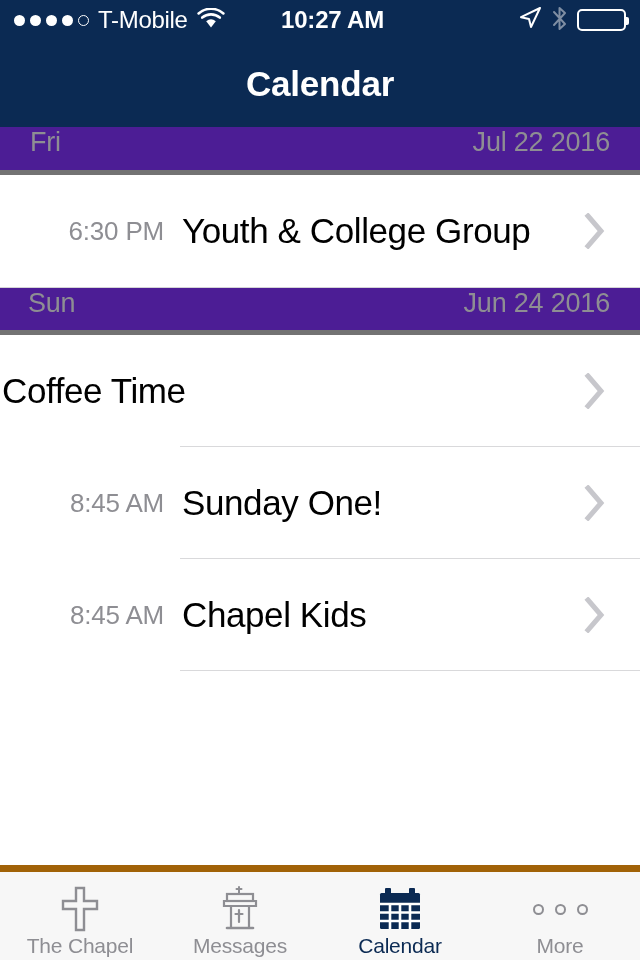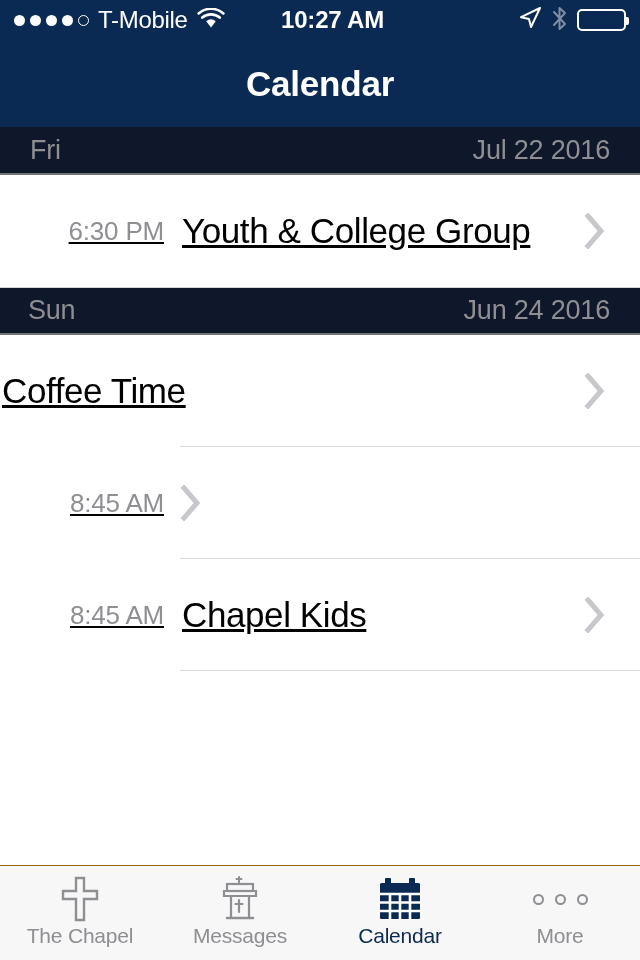"Fri" .section-header { align-items: center -> none; background: #0f172a -> #4c1d95; border-bottom: 2px solid #737373 -> 5px solid #737373 }
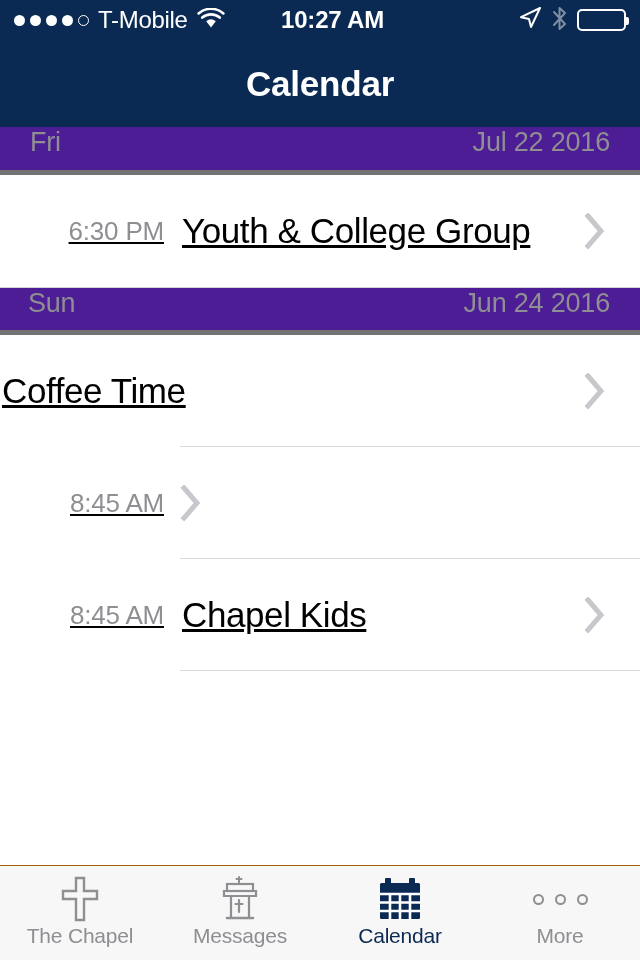"6:30 PM" .row { text-decoration: underline -> none }
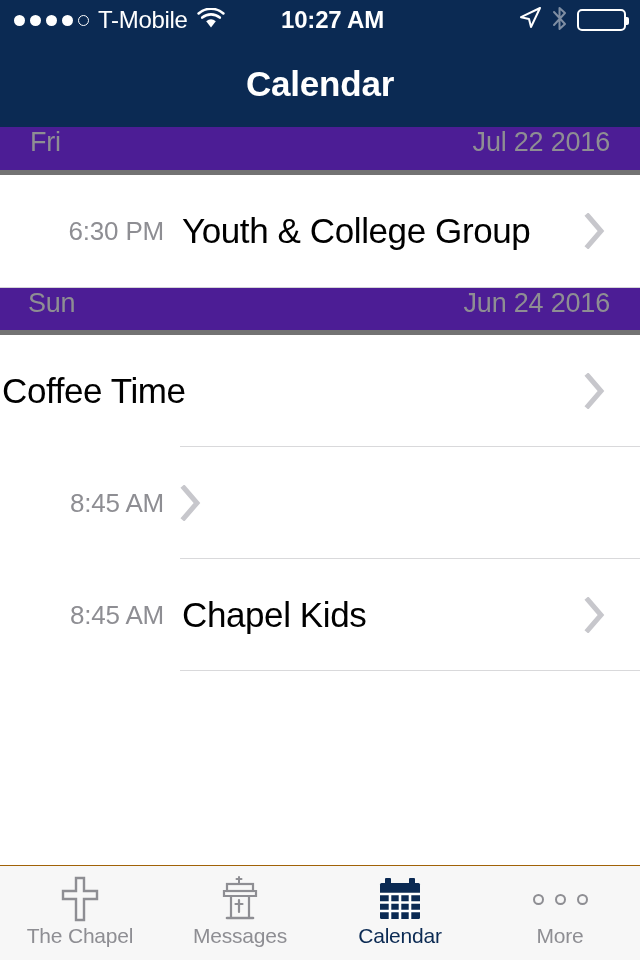"Sunday One!" div.row-title { html: none -> <div>Sunday One!</div> }
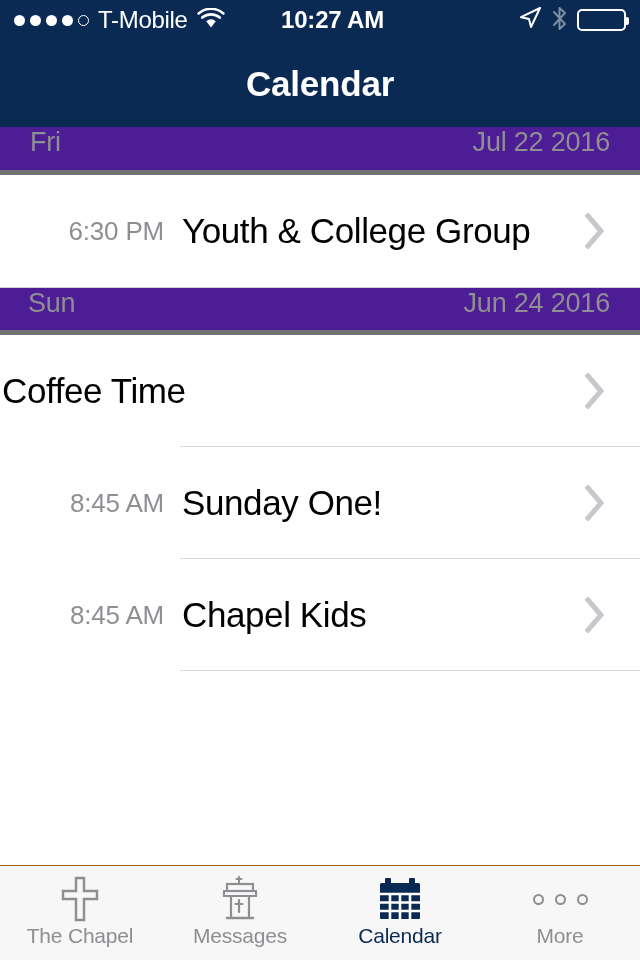"The Chapel" .tabbar { align-items: none -> center; border-top: 1px solid #a16207 -> 7px solid #a16207 }
